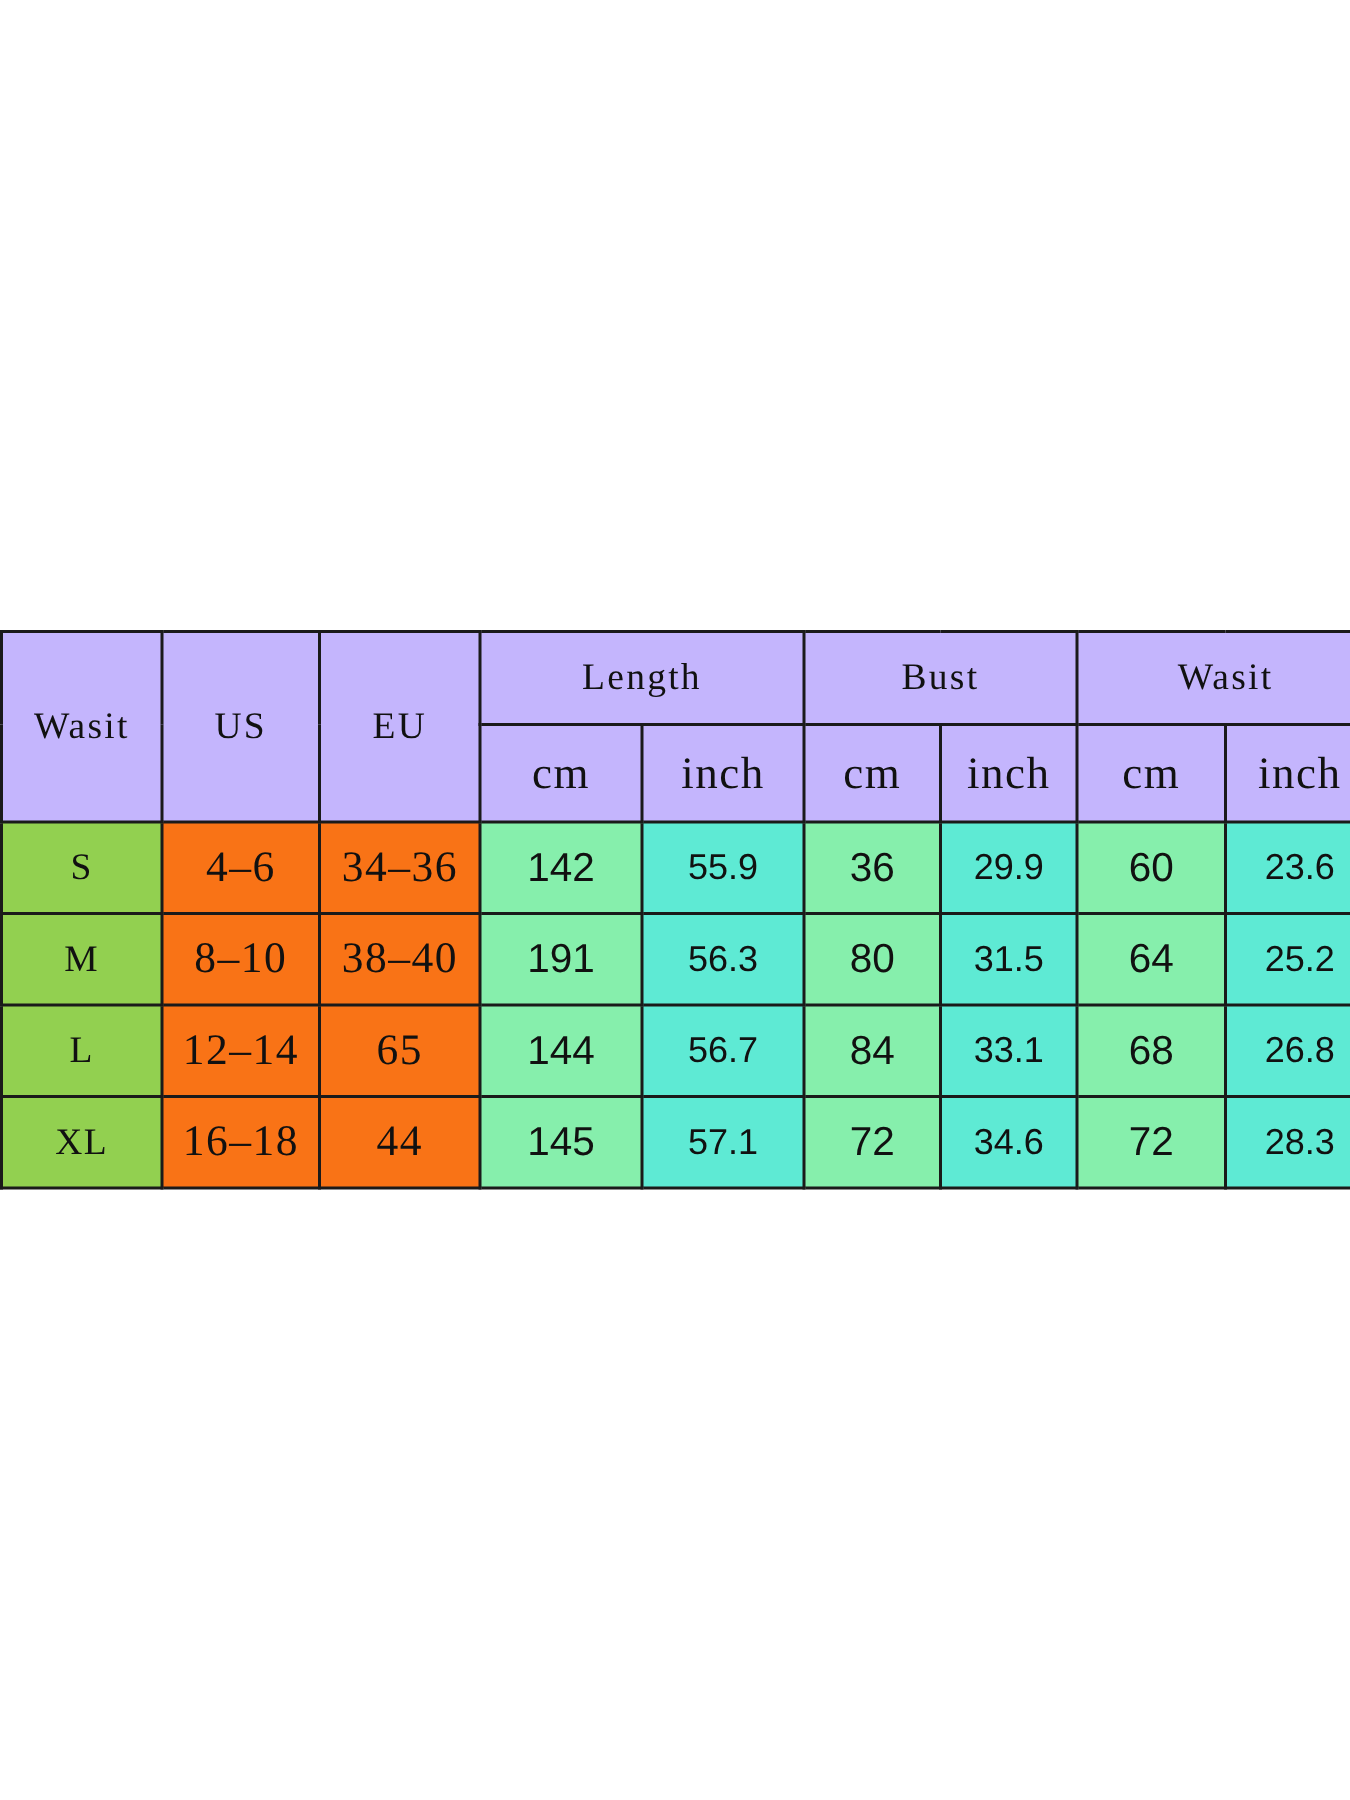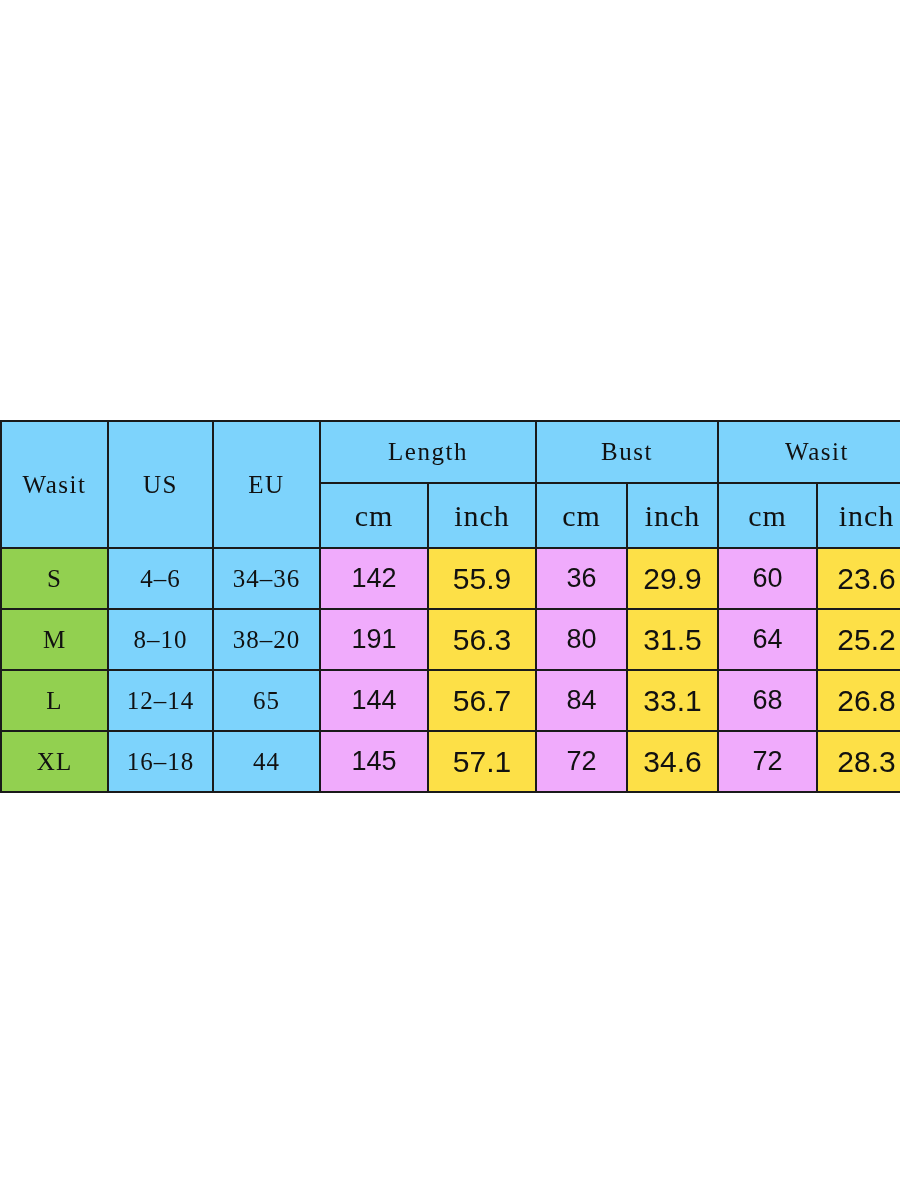"Length" .hdr { background: #7dd3fc -> #c4b5fd }
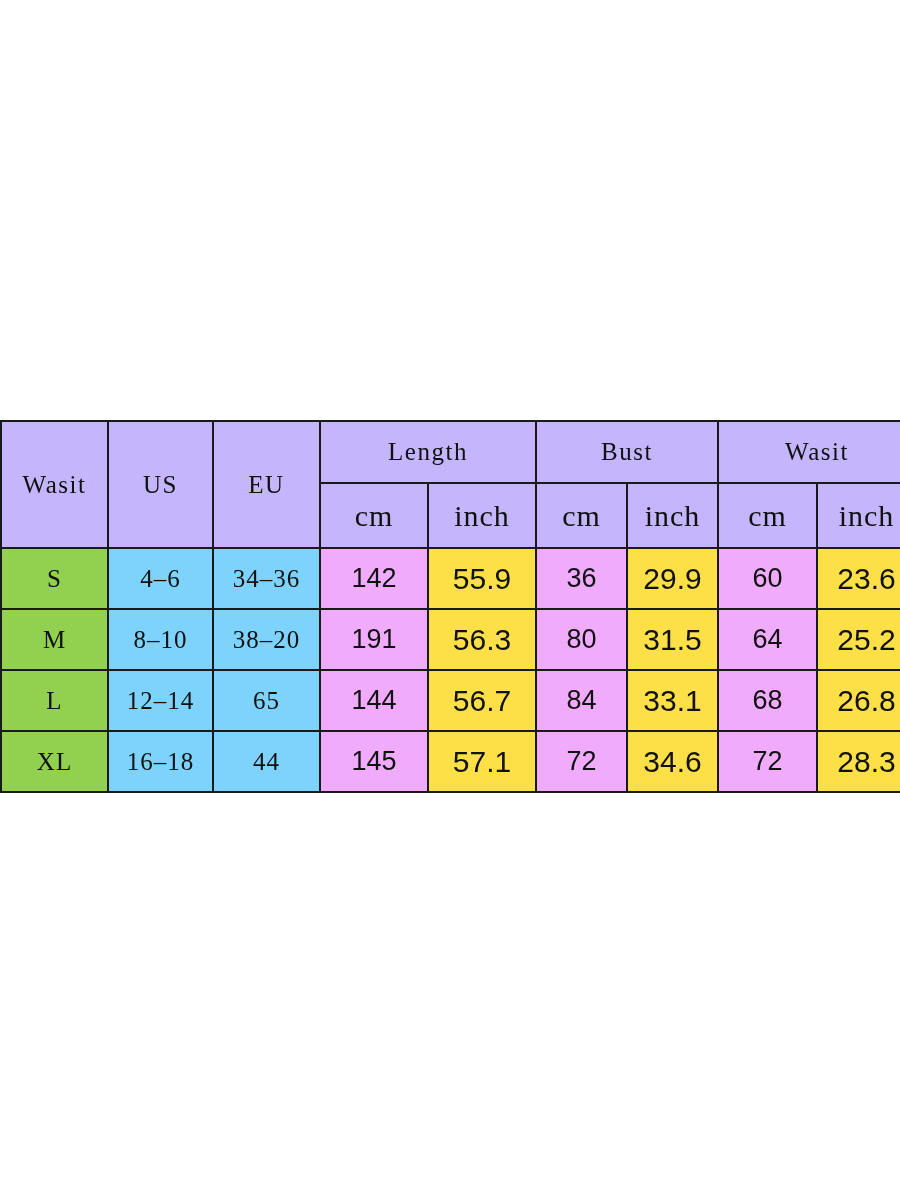"4–6" td.c-region { background: #7dd3fc -> #f97316; font-size: 25px -> 29px }
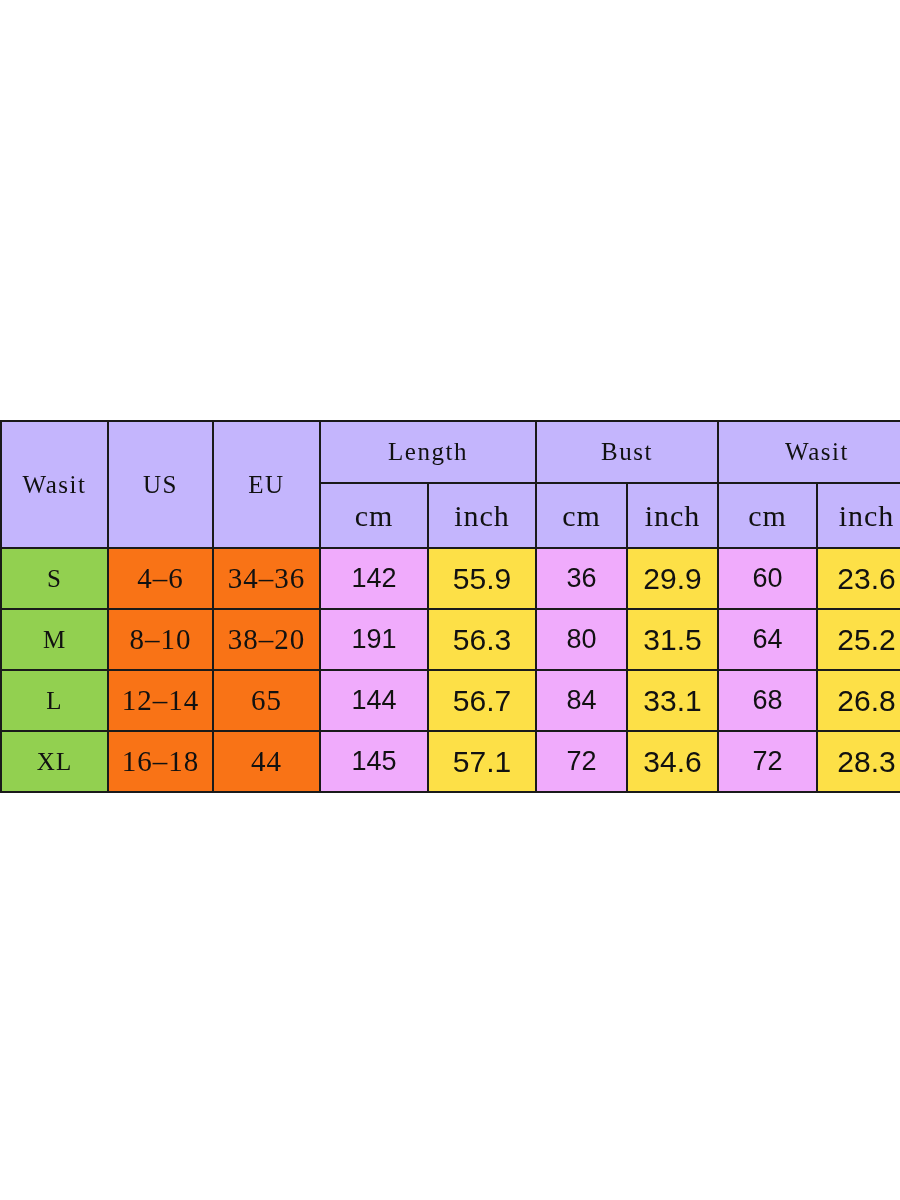"142" td.c-cm { background: #f0abfc -> #86efac }
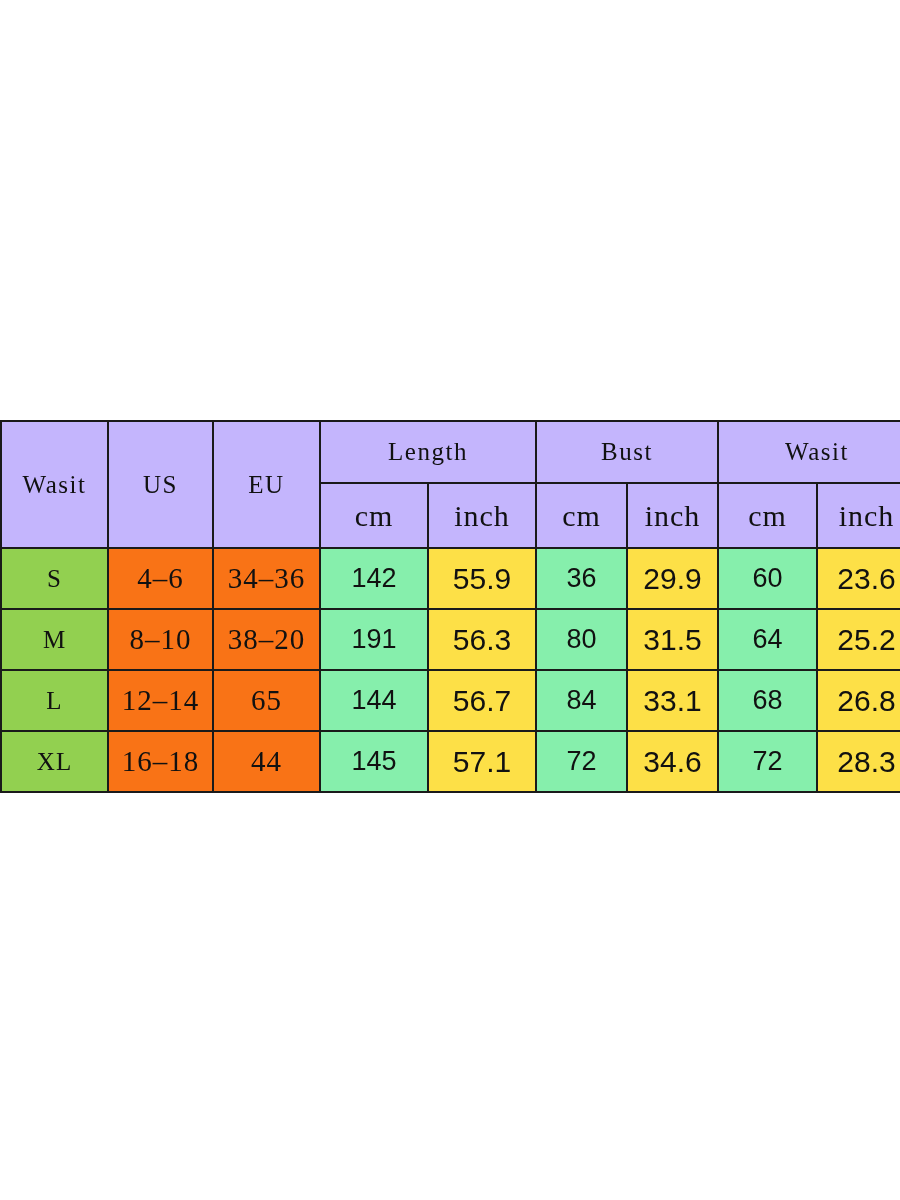"55.9" td.c-inch { background: #fde047 -> #5eead4; font-size: 30px -> 24px }
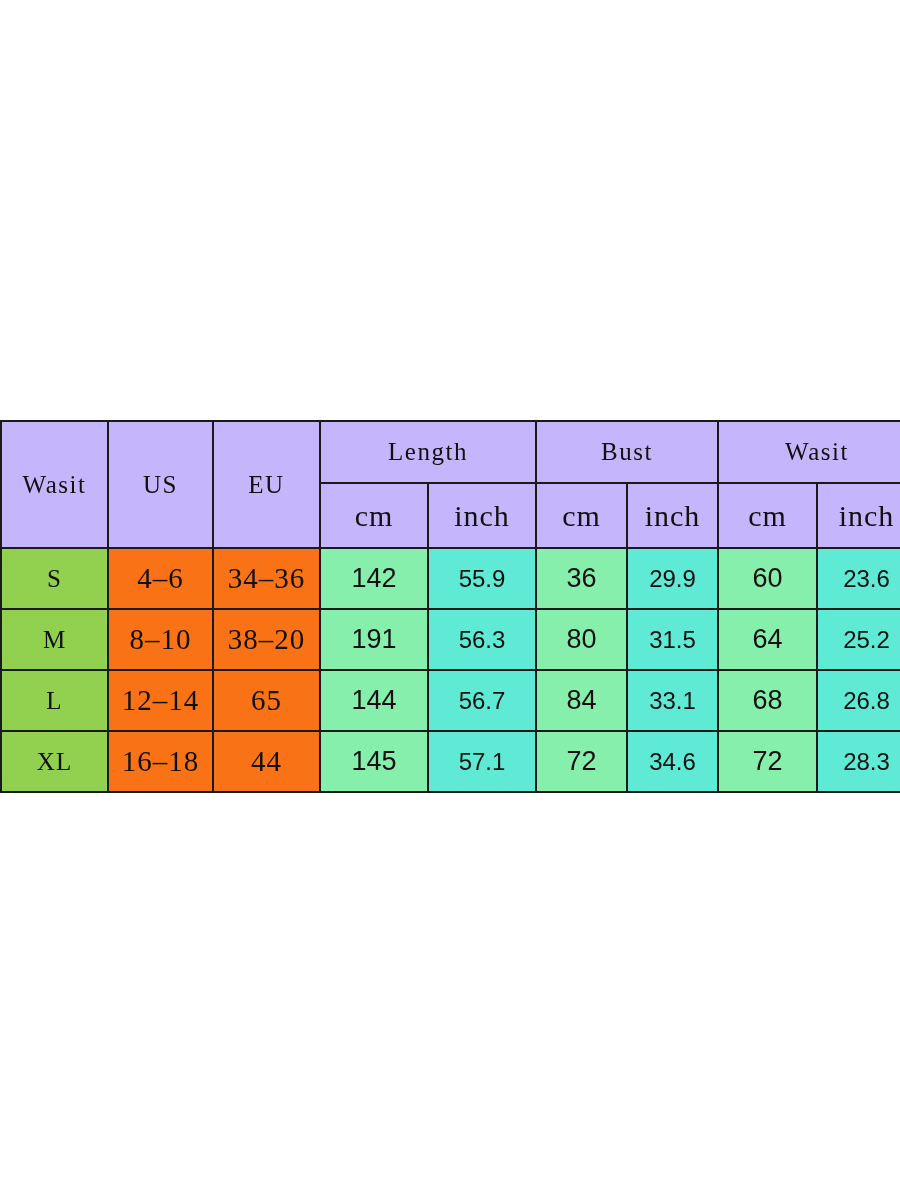"38–20" td.c-region { text: 20 -> 40 }
